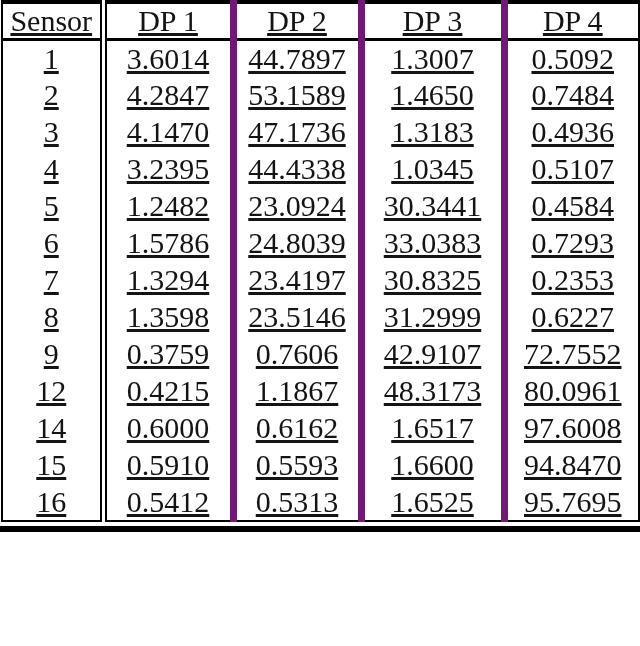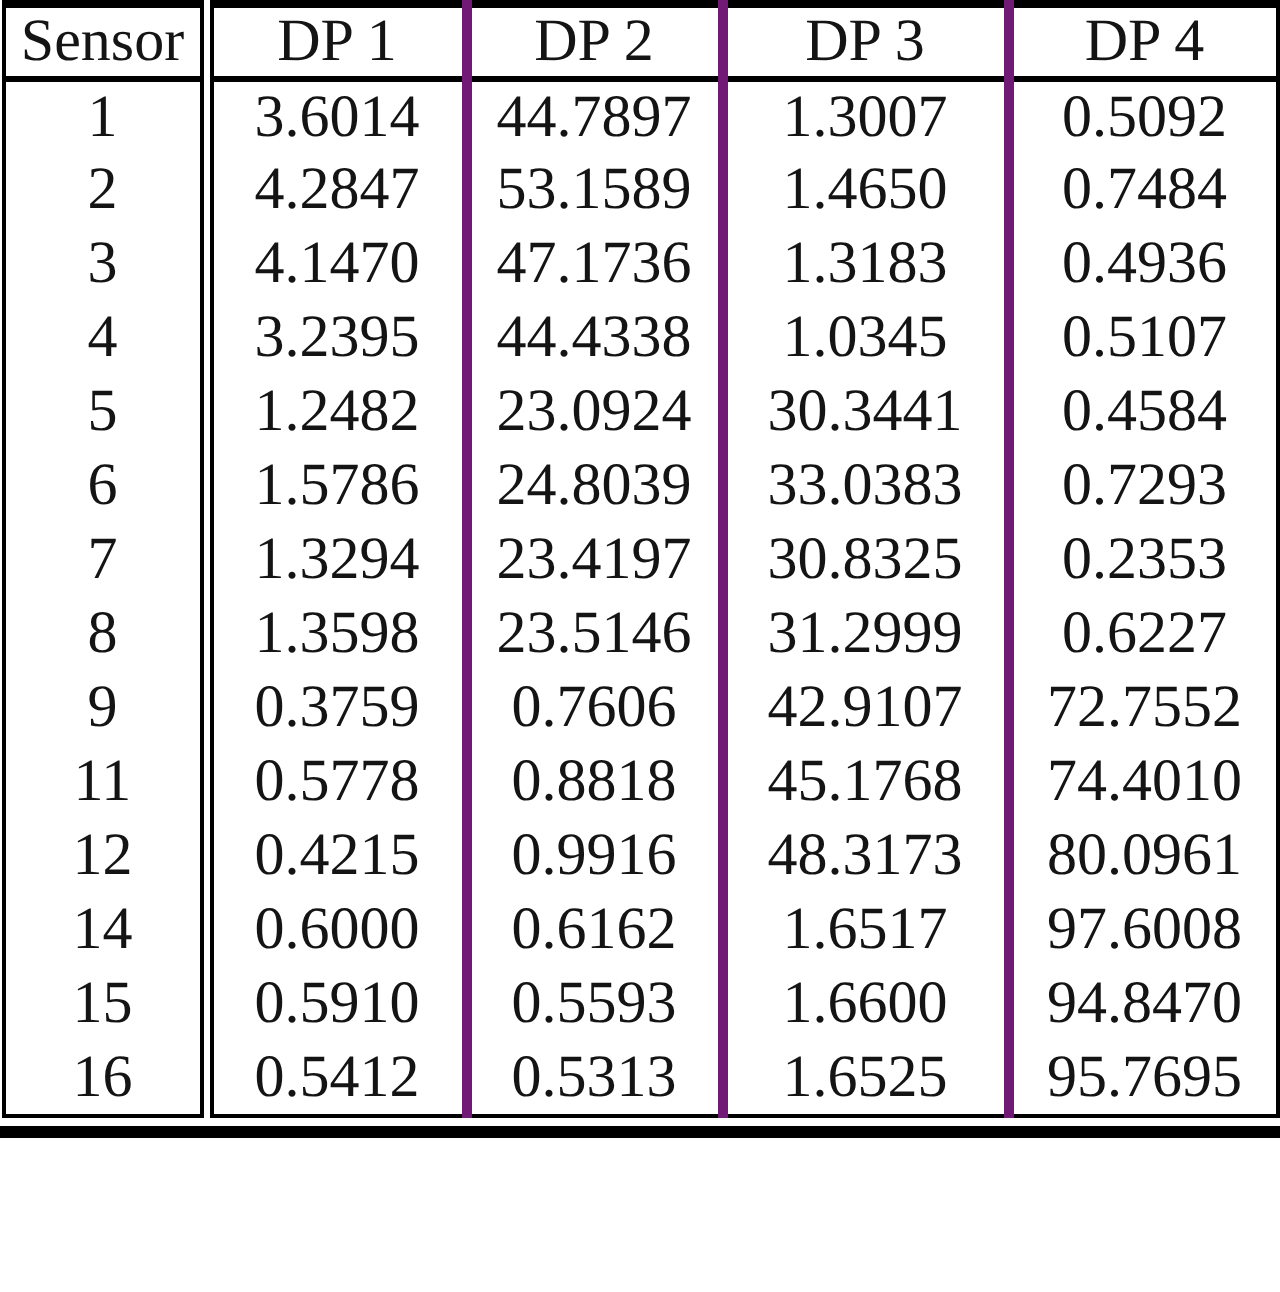"Sensor" table.sensor-table { text-decoration: none -> underline }
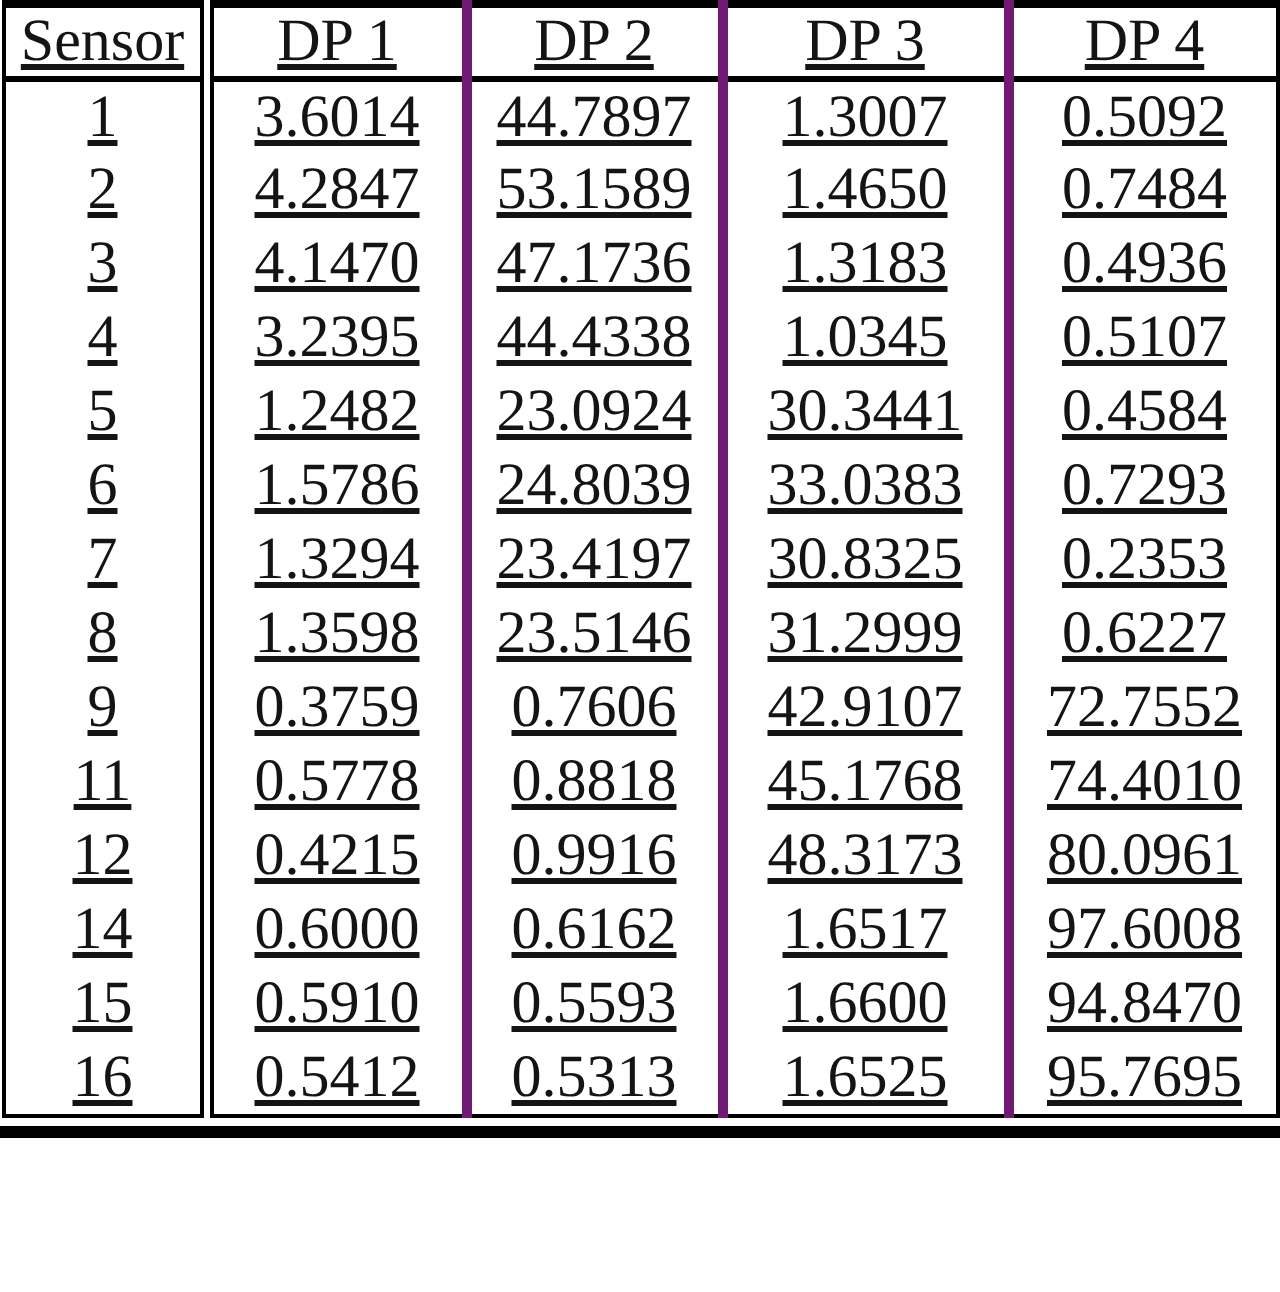"DP 2" th.div-left, td.div-left { border-left: 5px solid #701a75 -> 7px solid #701a75 }
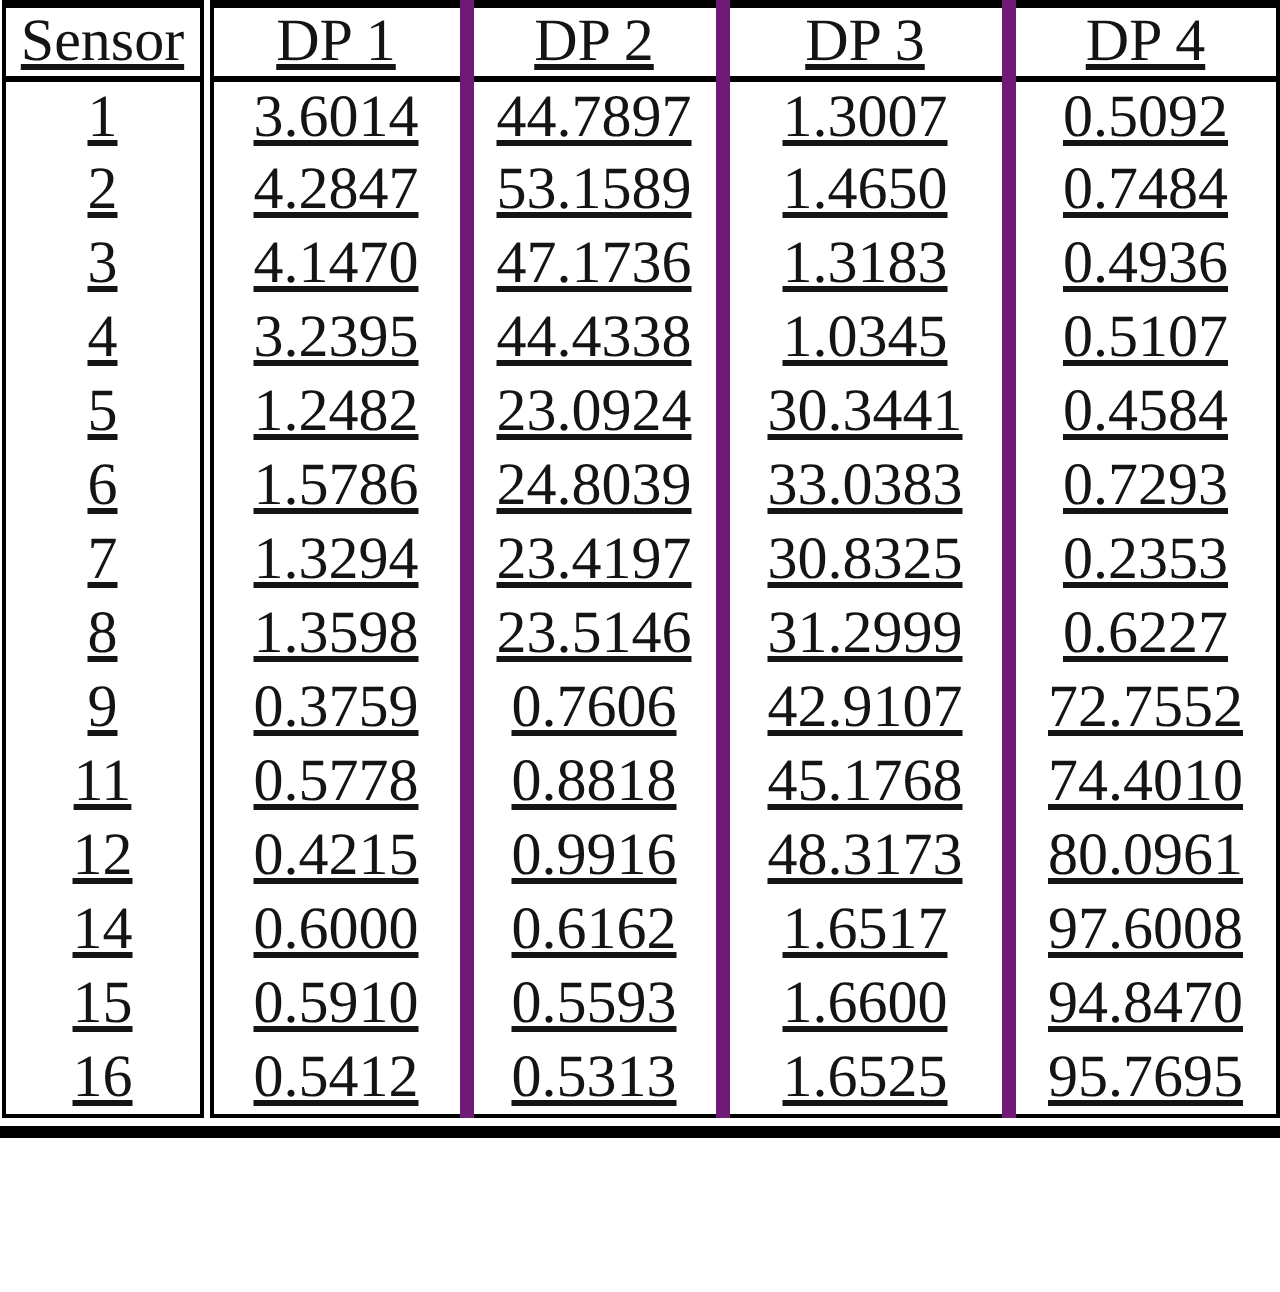"11" tr { html: <tr> <td>11</td> <td>0.5778</td> <td>0.8818</td> <td>45.1768</td> <td>74.4010</td> </tr> -> none }
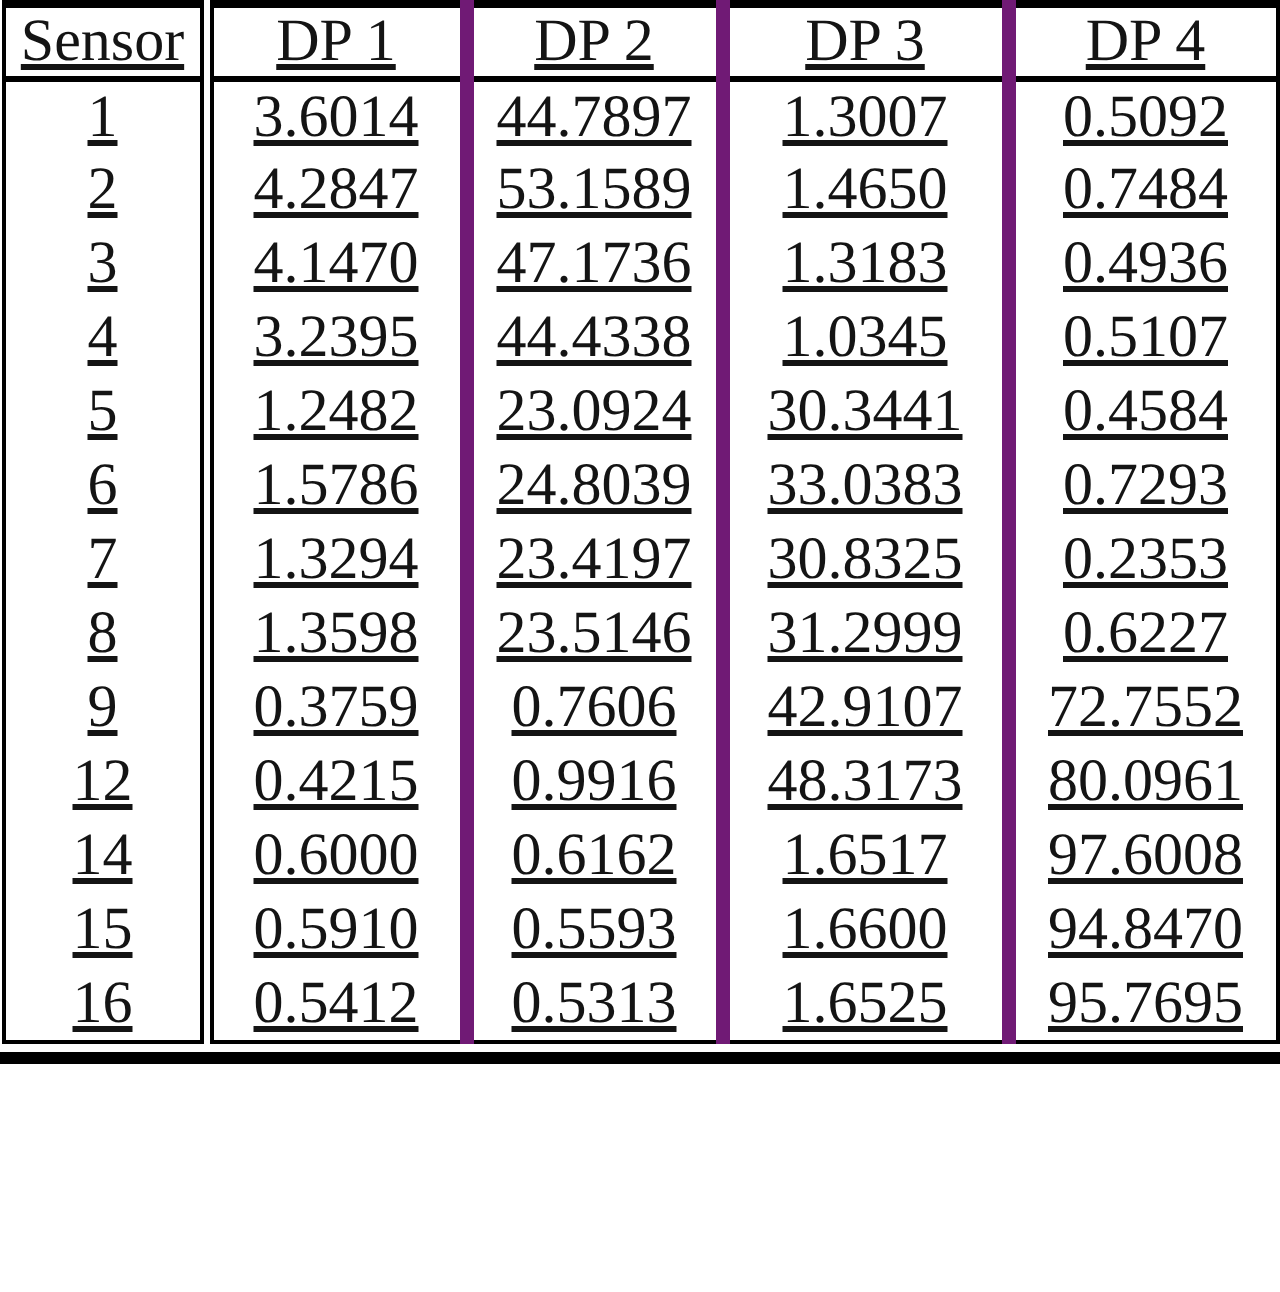"0.9916" td.div-left { text: 0.9916 -> 1.1867 }
